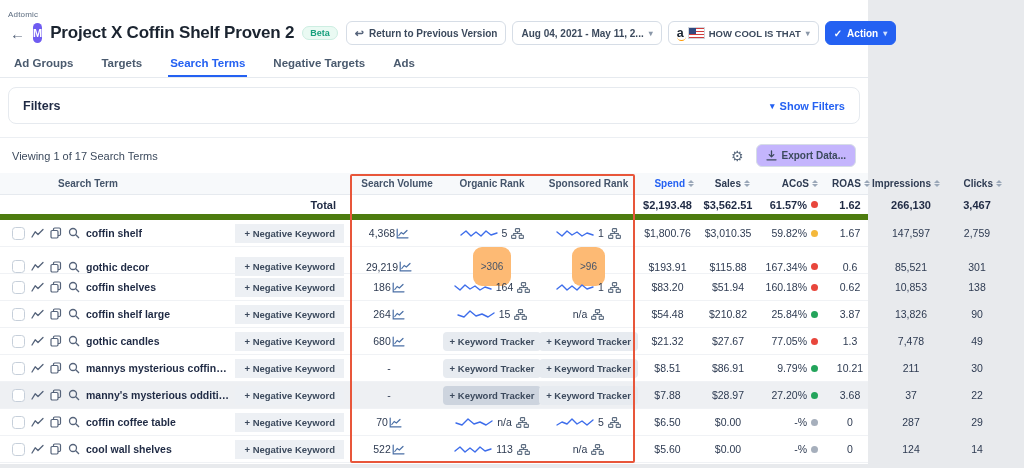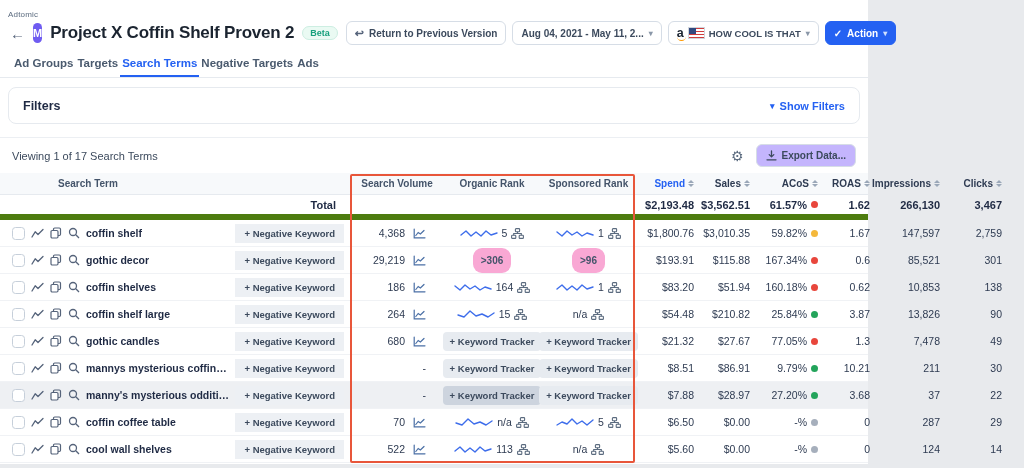"Ad Groups" .tabs { gap: none -> 24px }
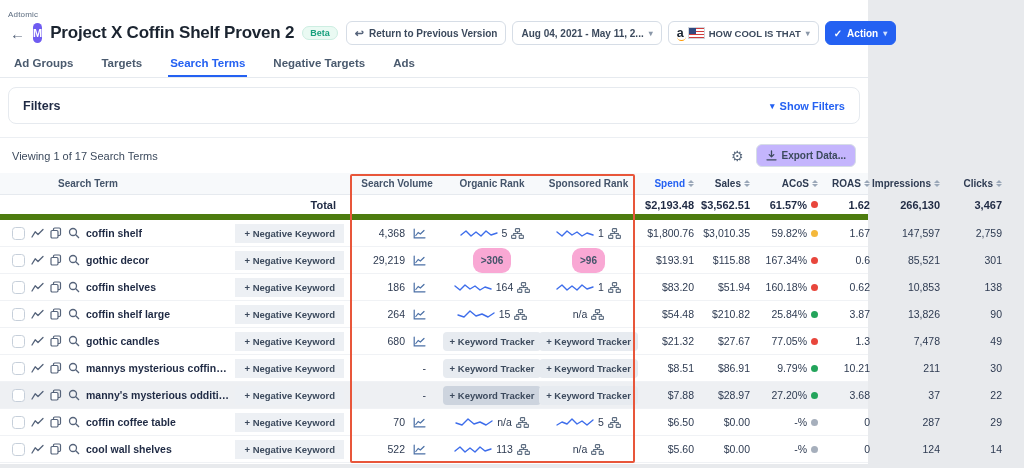"$2,193.48" .c-num { padding-right: 6px -> none; text-align: right -> center }
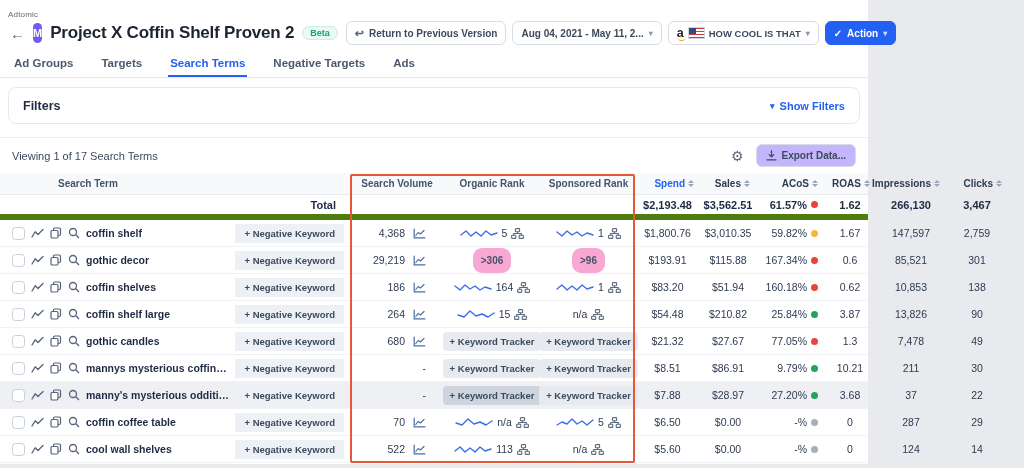"4,368" .c-vol { gap: 8px -> 1px; justify-content: flex-end -> center }
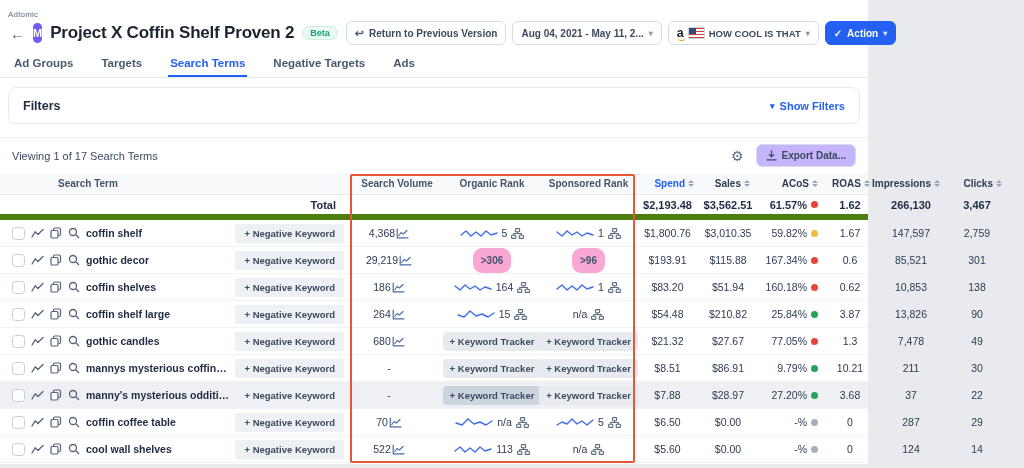">306" .badge { background: #f9a8d4 -> #fdba74; font-weight: 700 -> 400; padding: 7px 8px -> 14px 8px }
